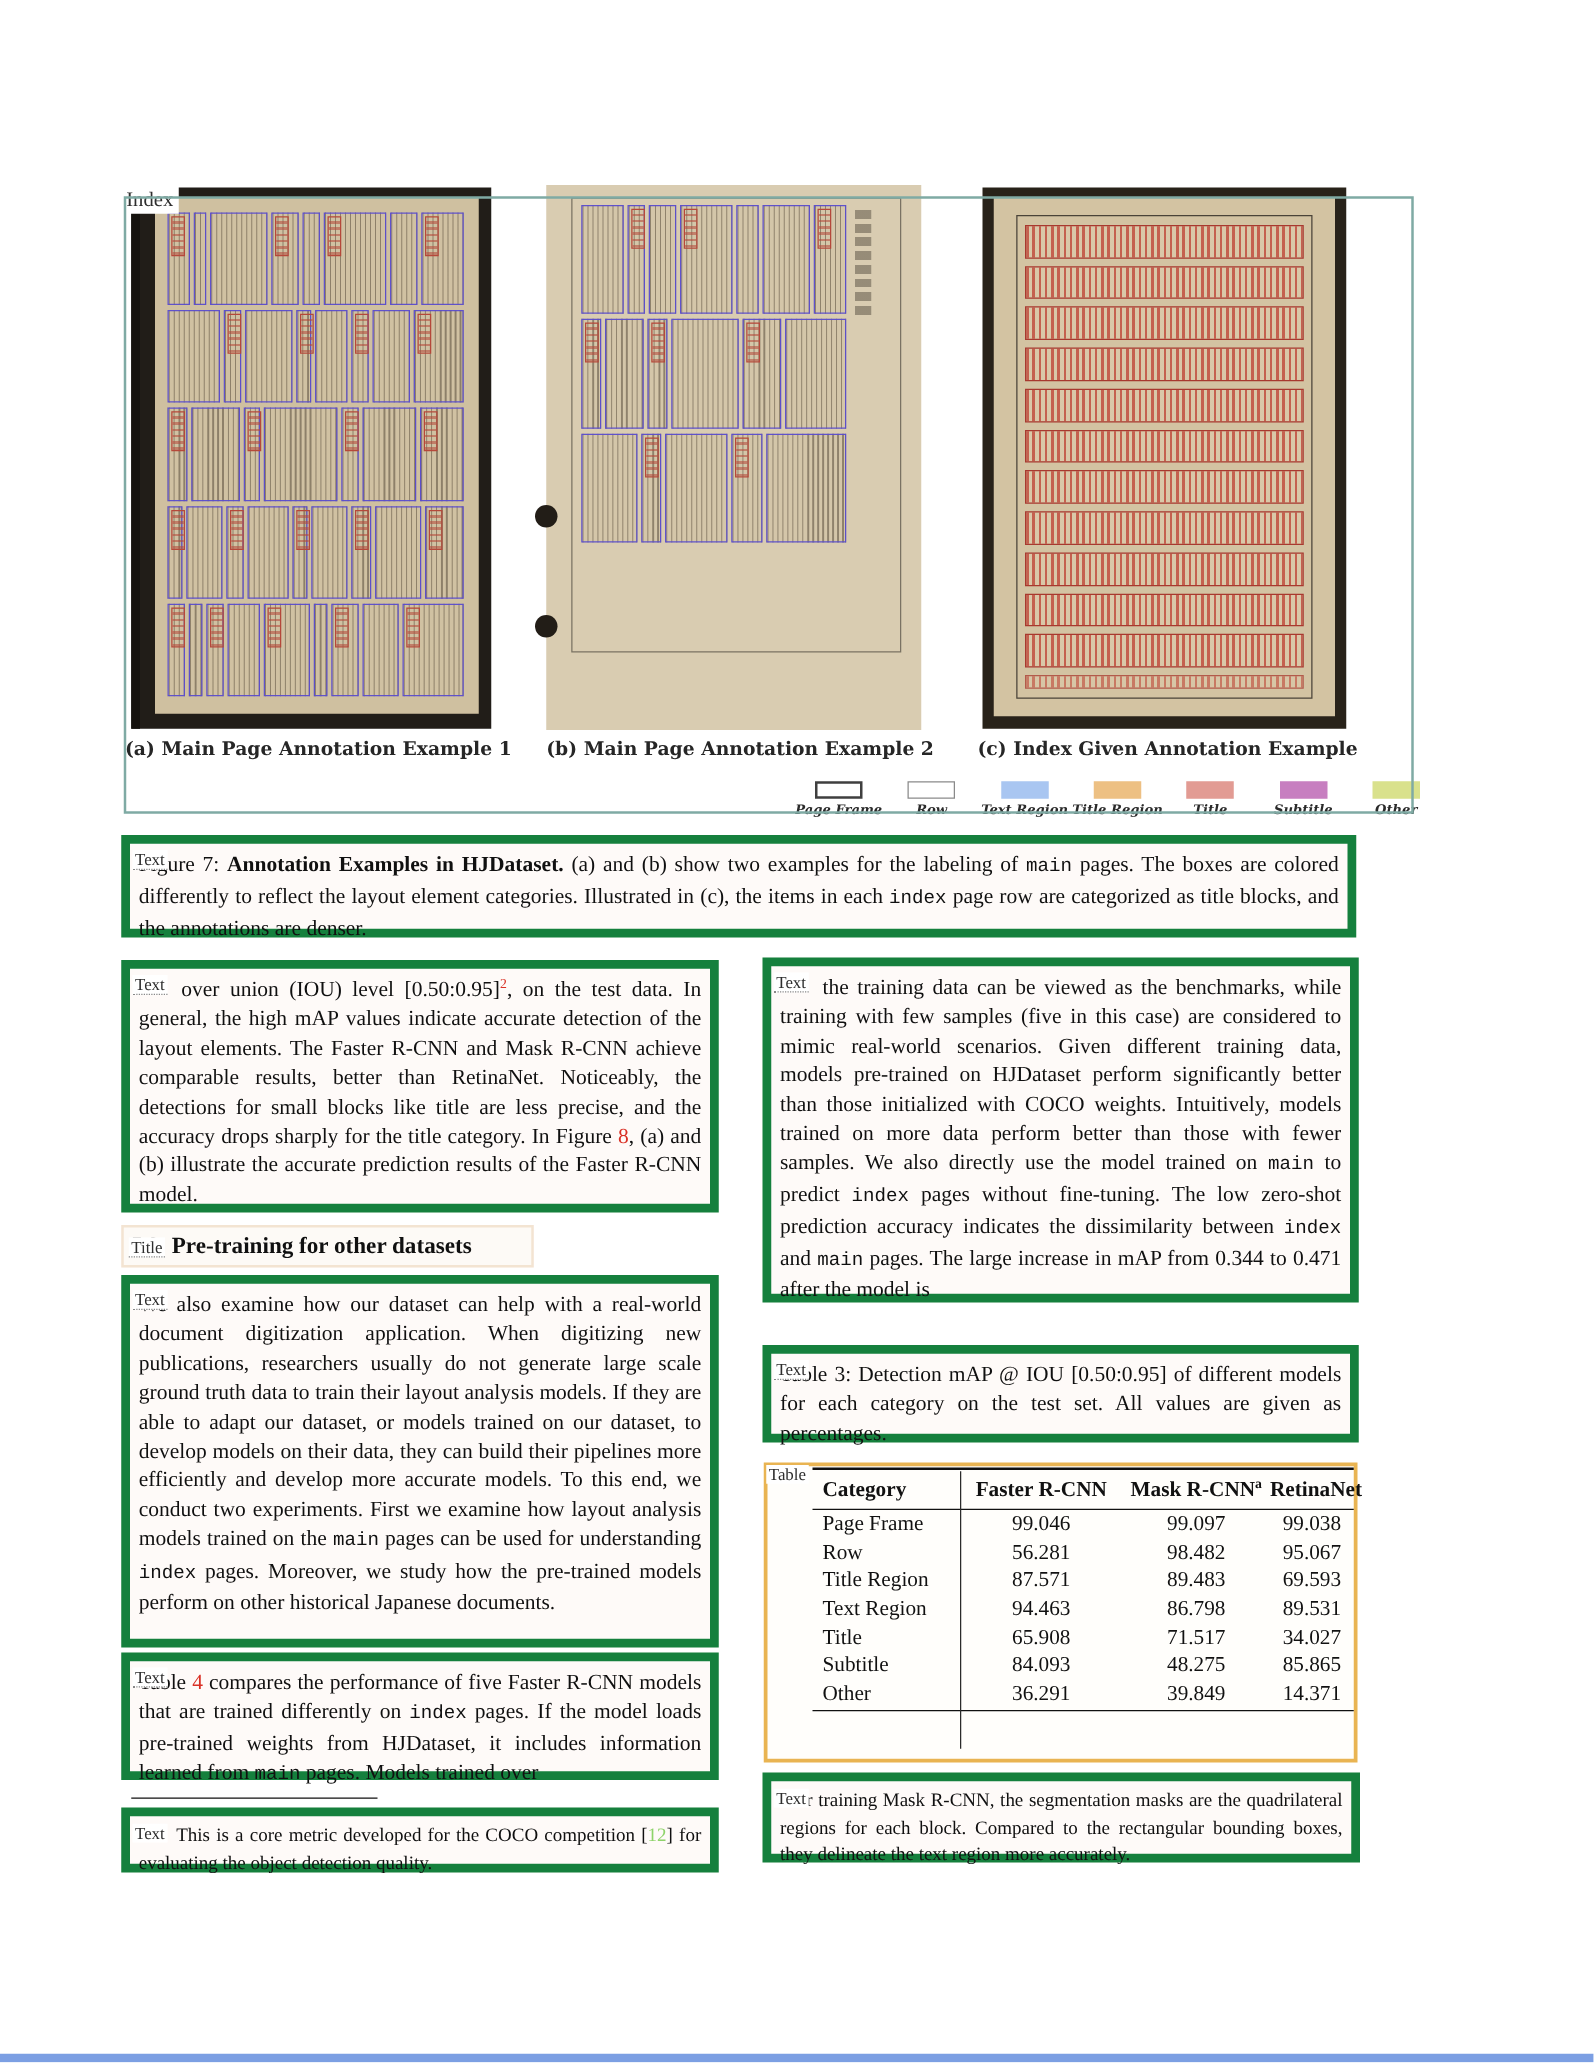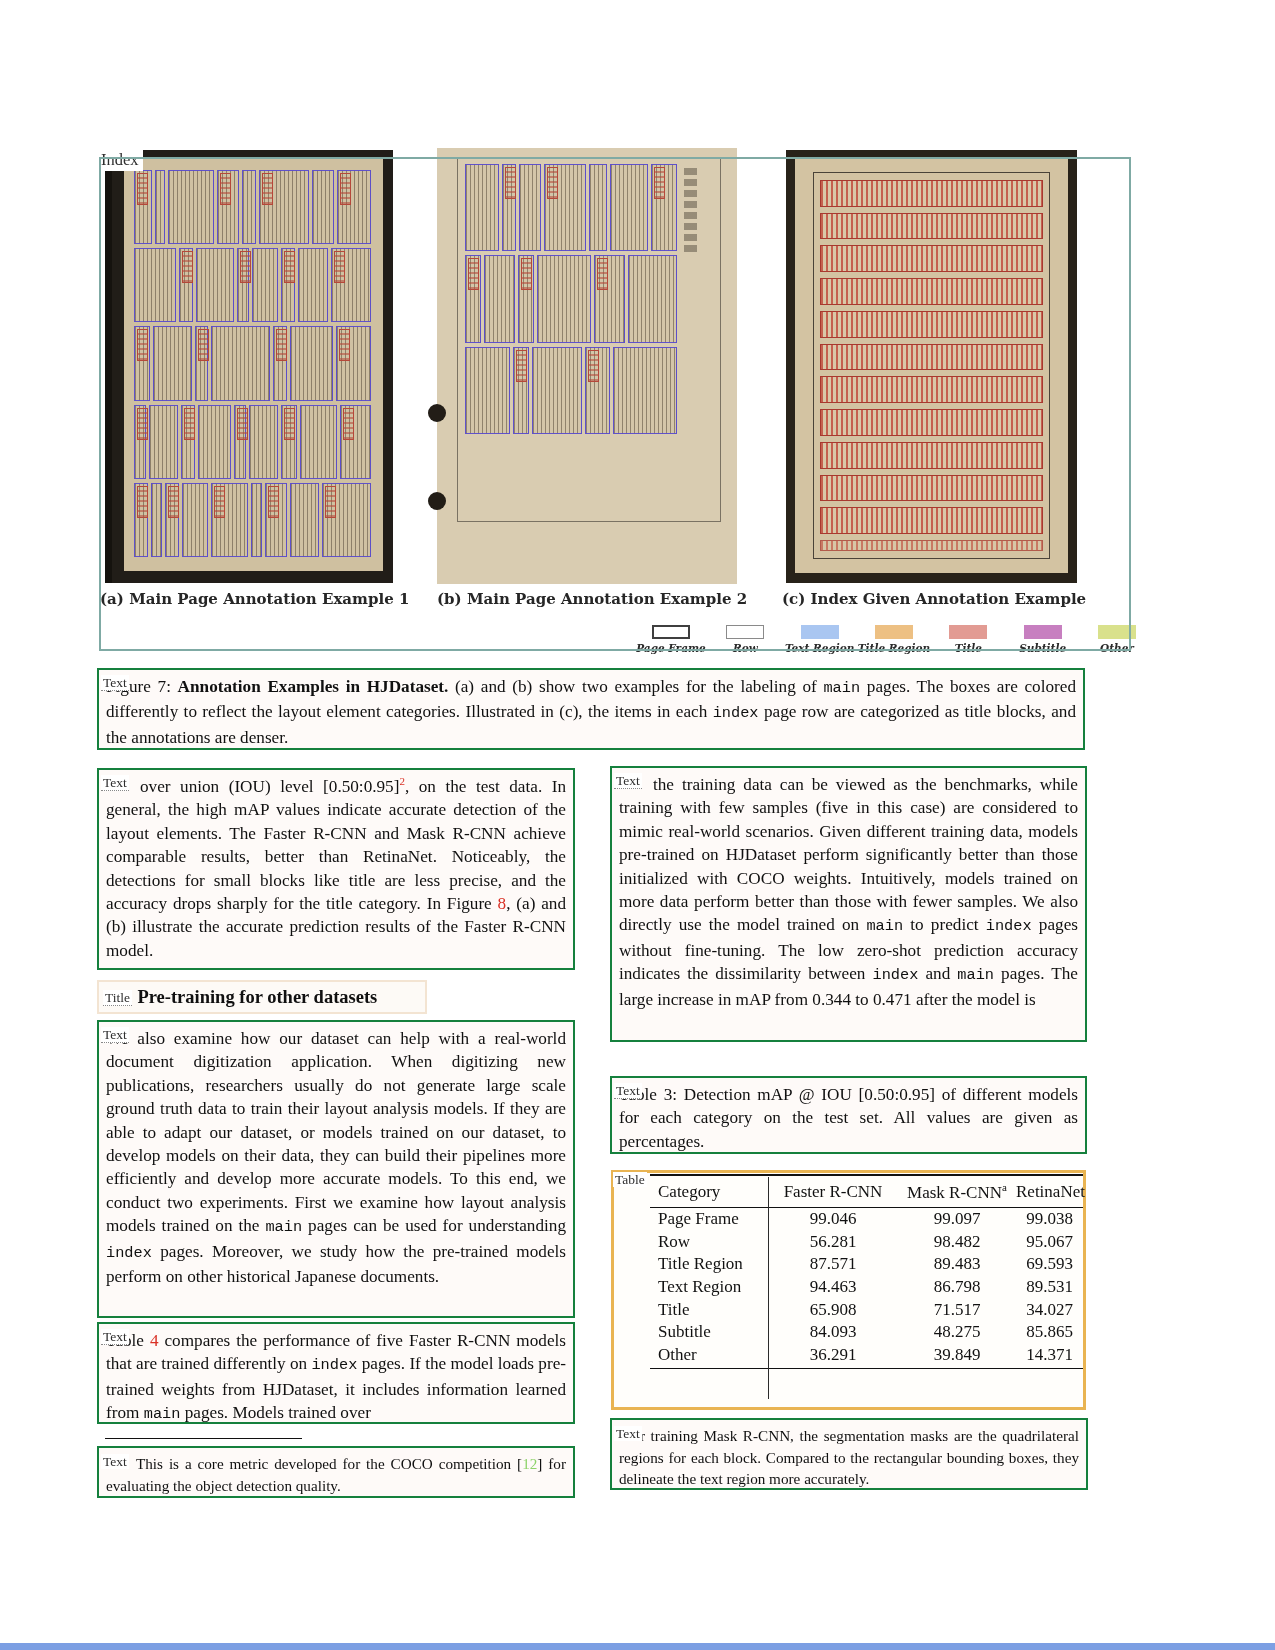"Text" .anno.txt { border: 2px solid #15803d -> 7px solid #15803d }
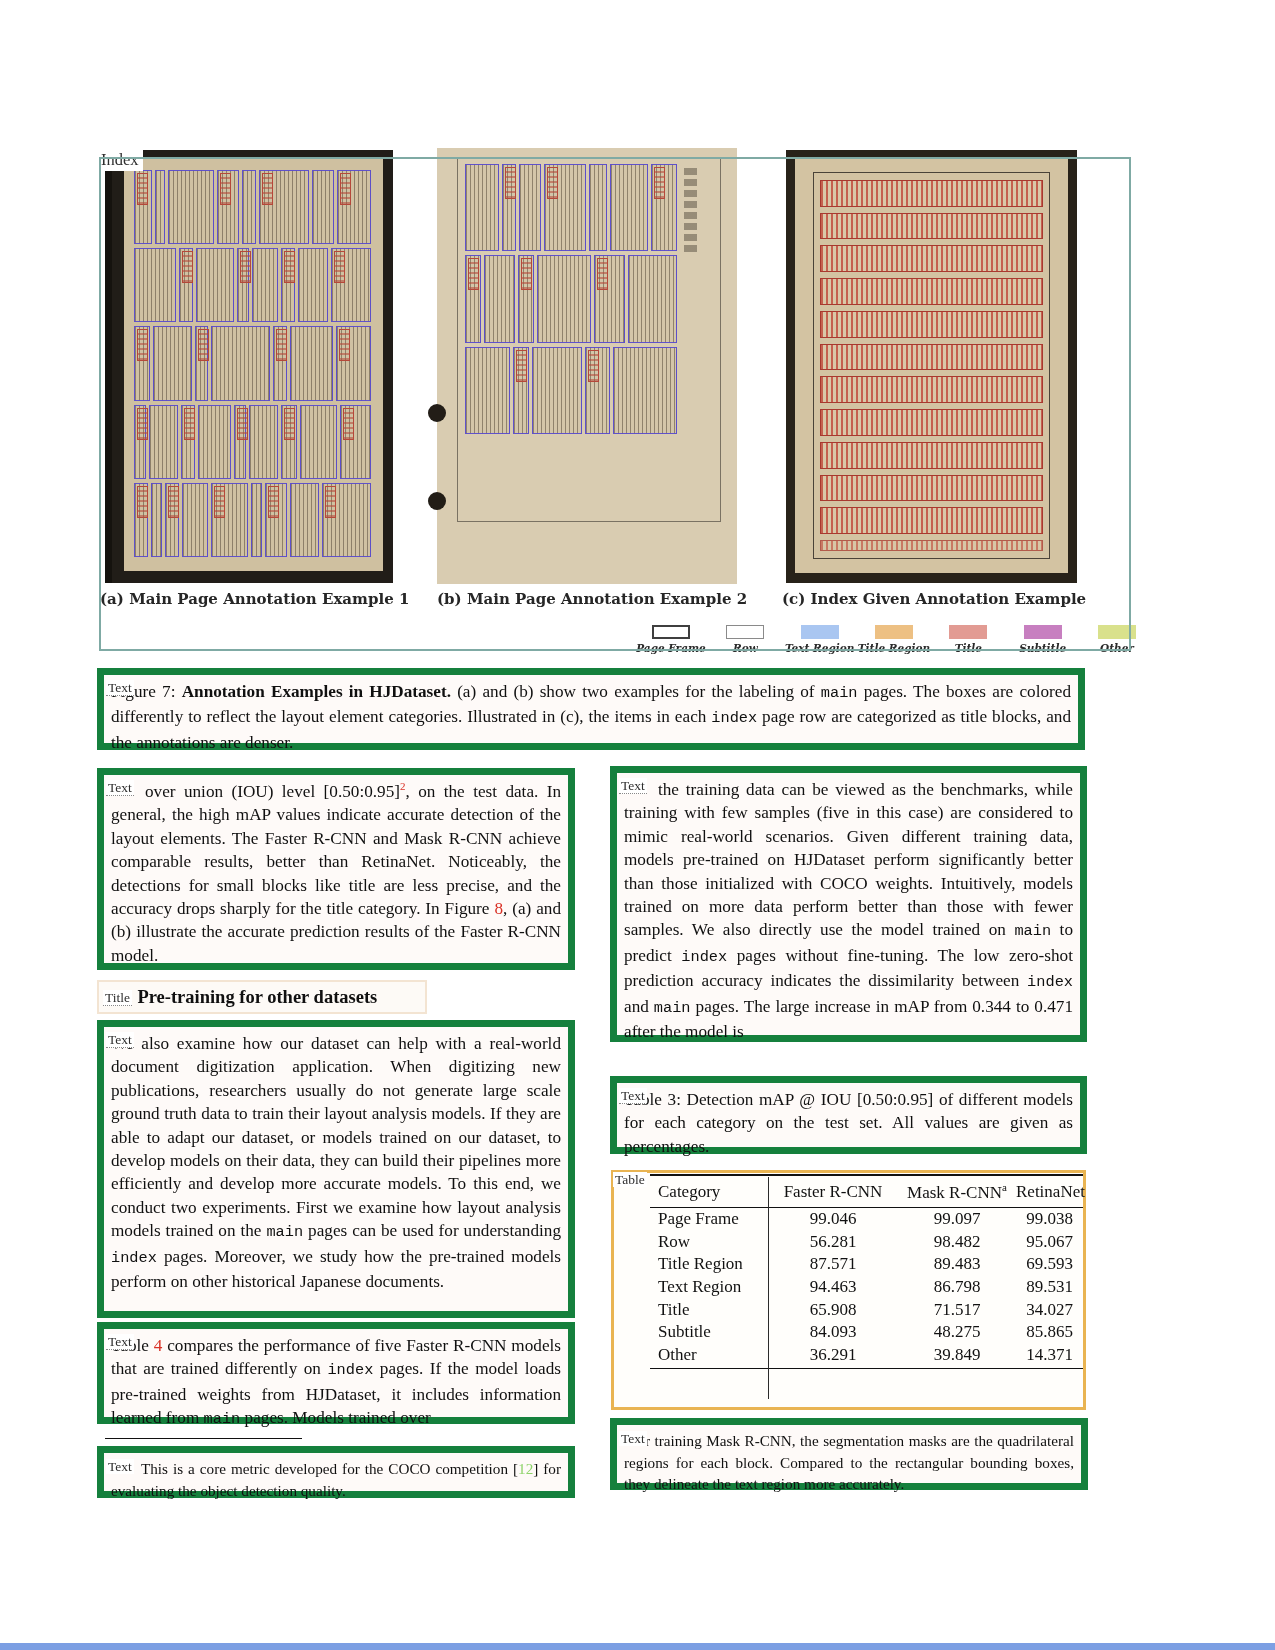"Category" .trow.head { font-weight: none -> bold }
